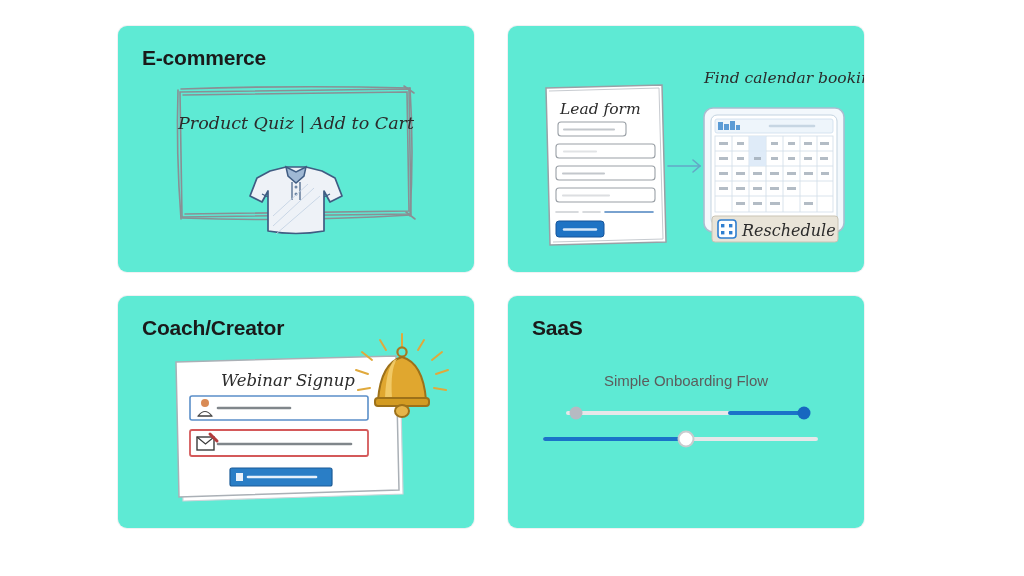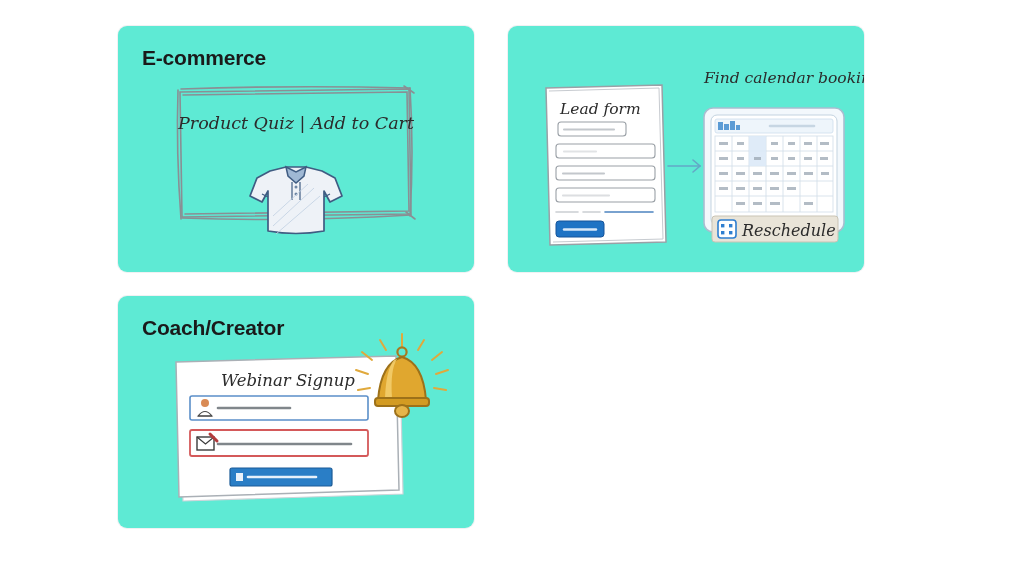"SaaS" div.card { html: none -> <div> <div>SaaS</div> <div>Simple Onboarding Flow</div> <div> <div></div> <div></div> <div></div> <div></div> </div> <div> <div></div> <div></div> <div></div> </div> </div> }
